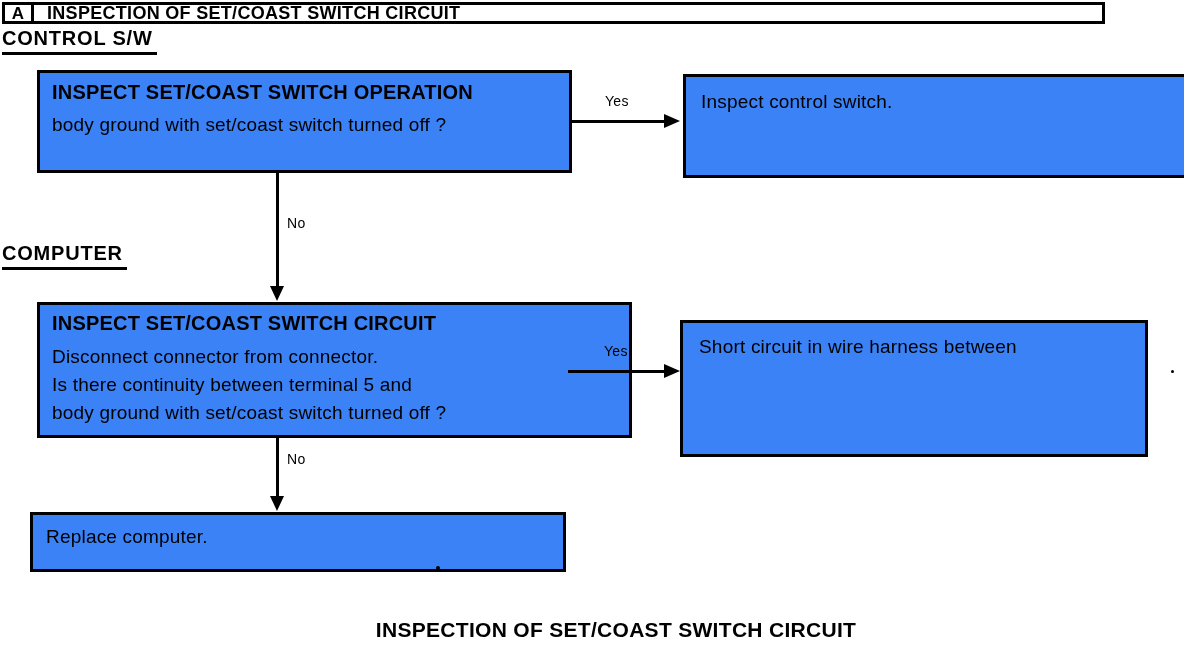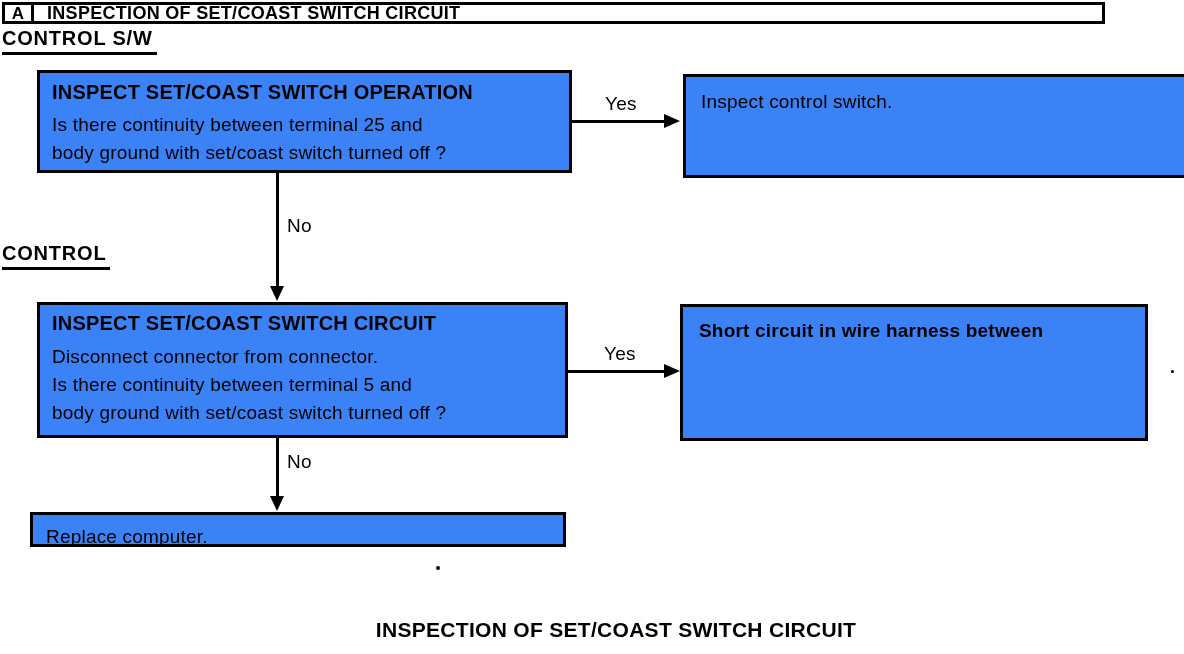"Yes" .edge-label { font-size: 19px -> 14px }
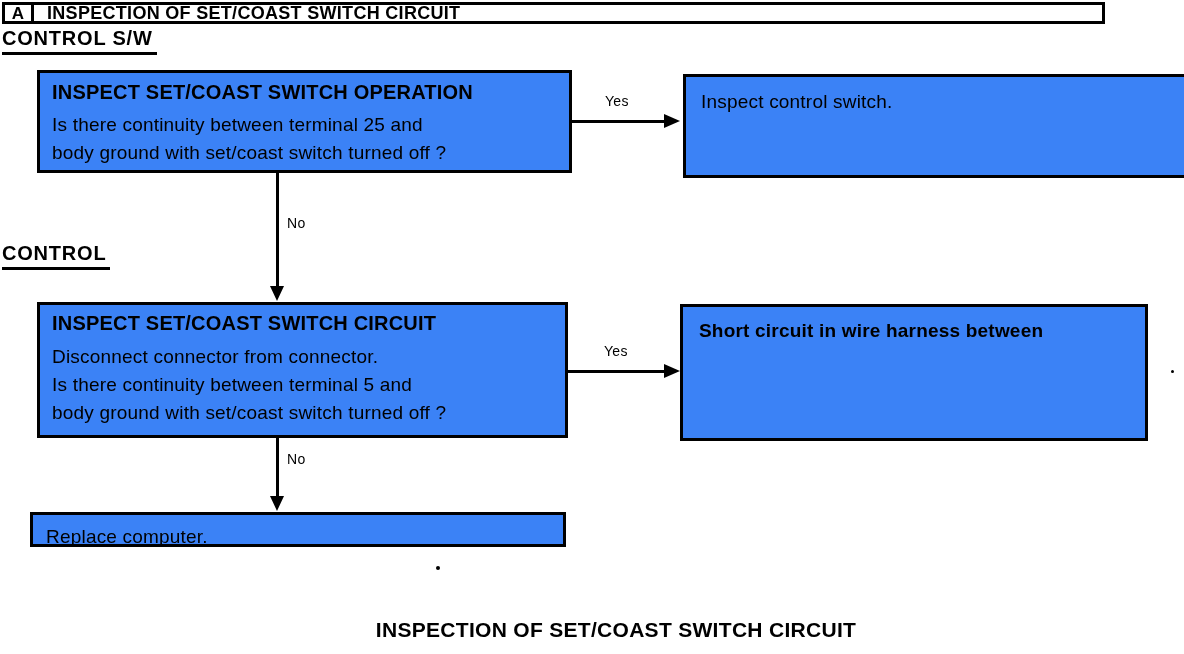"Is there continuity between terminal 25" div.node-text { html: <div>Is there continuity between terminal 25 and</div> -> none }
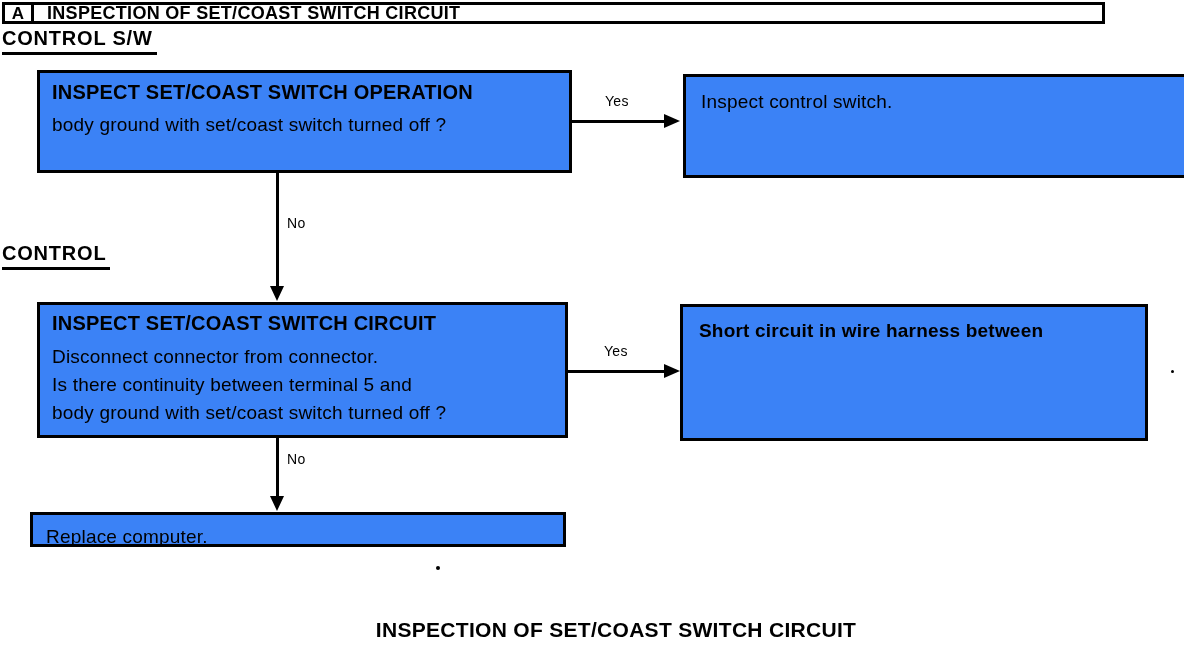"CONTROL" div.abs { text: CONTROL -> COMPUTER }
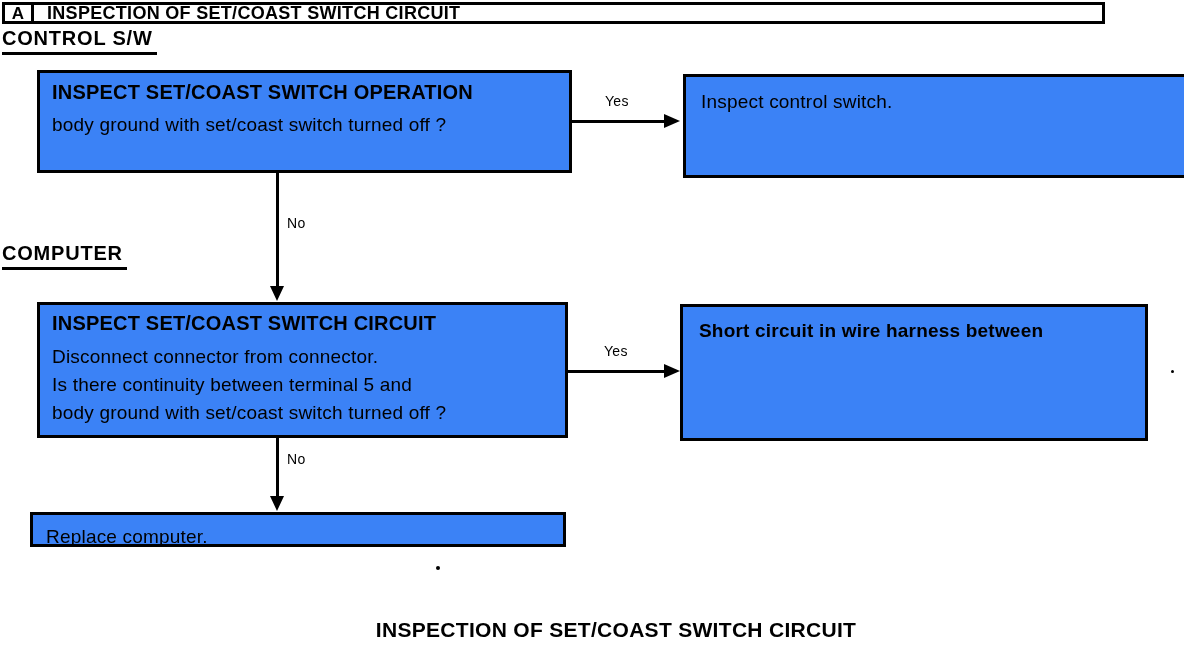"INSPECT SET/COAST SWITCH CIRCUIT" .box-step2 { width: 531px -> 595px }
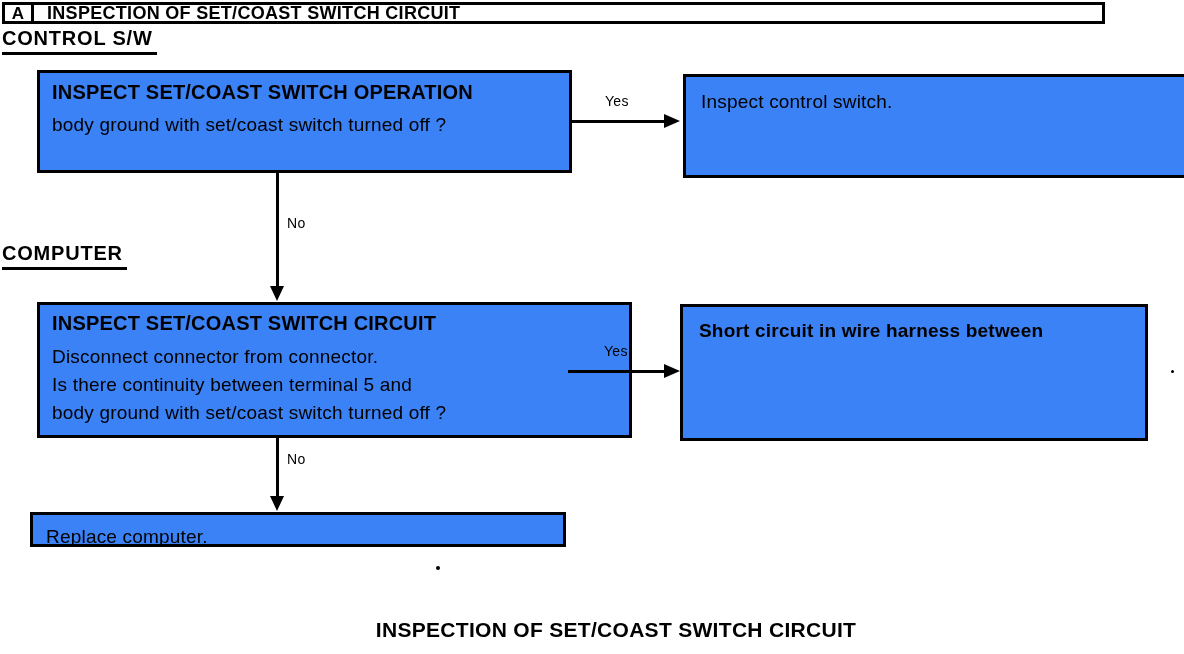"Short circuit in wire harness" .box-result2 { font-weight: bold -> none; top: 304px -> 320px }
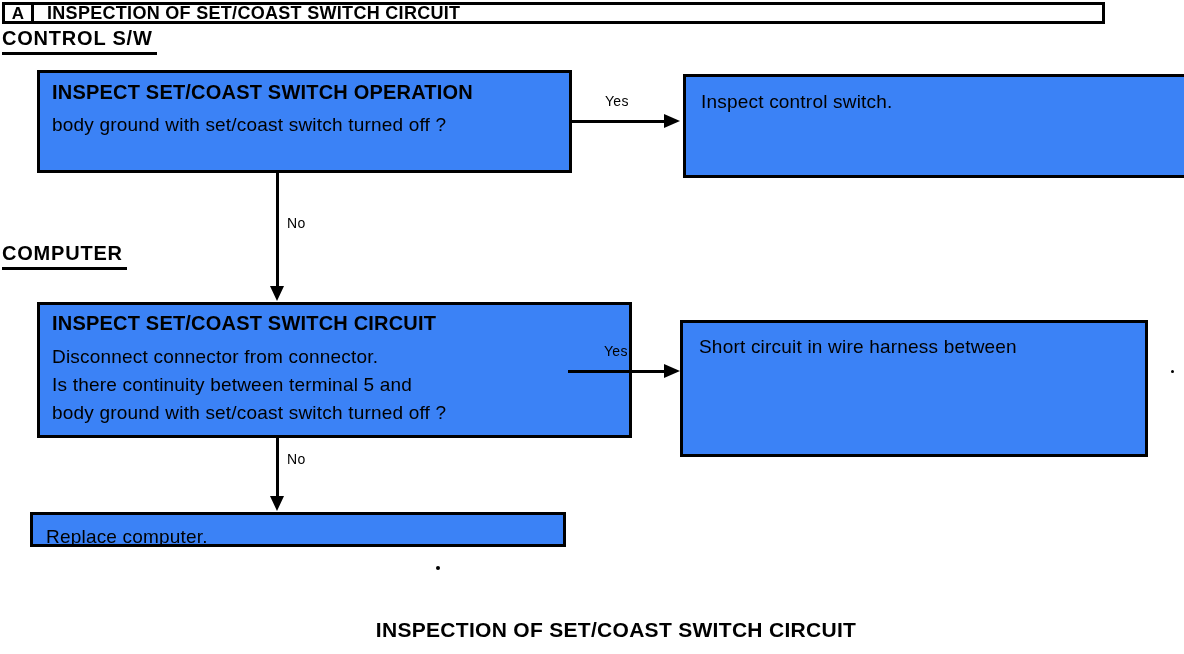"Replace computer." .box-result3 { height: 35px -> 60px }
